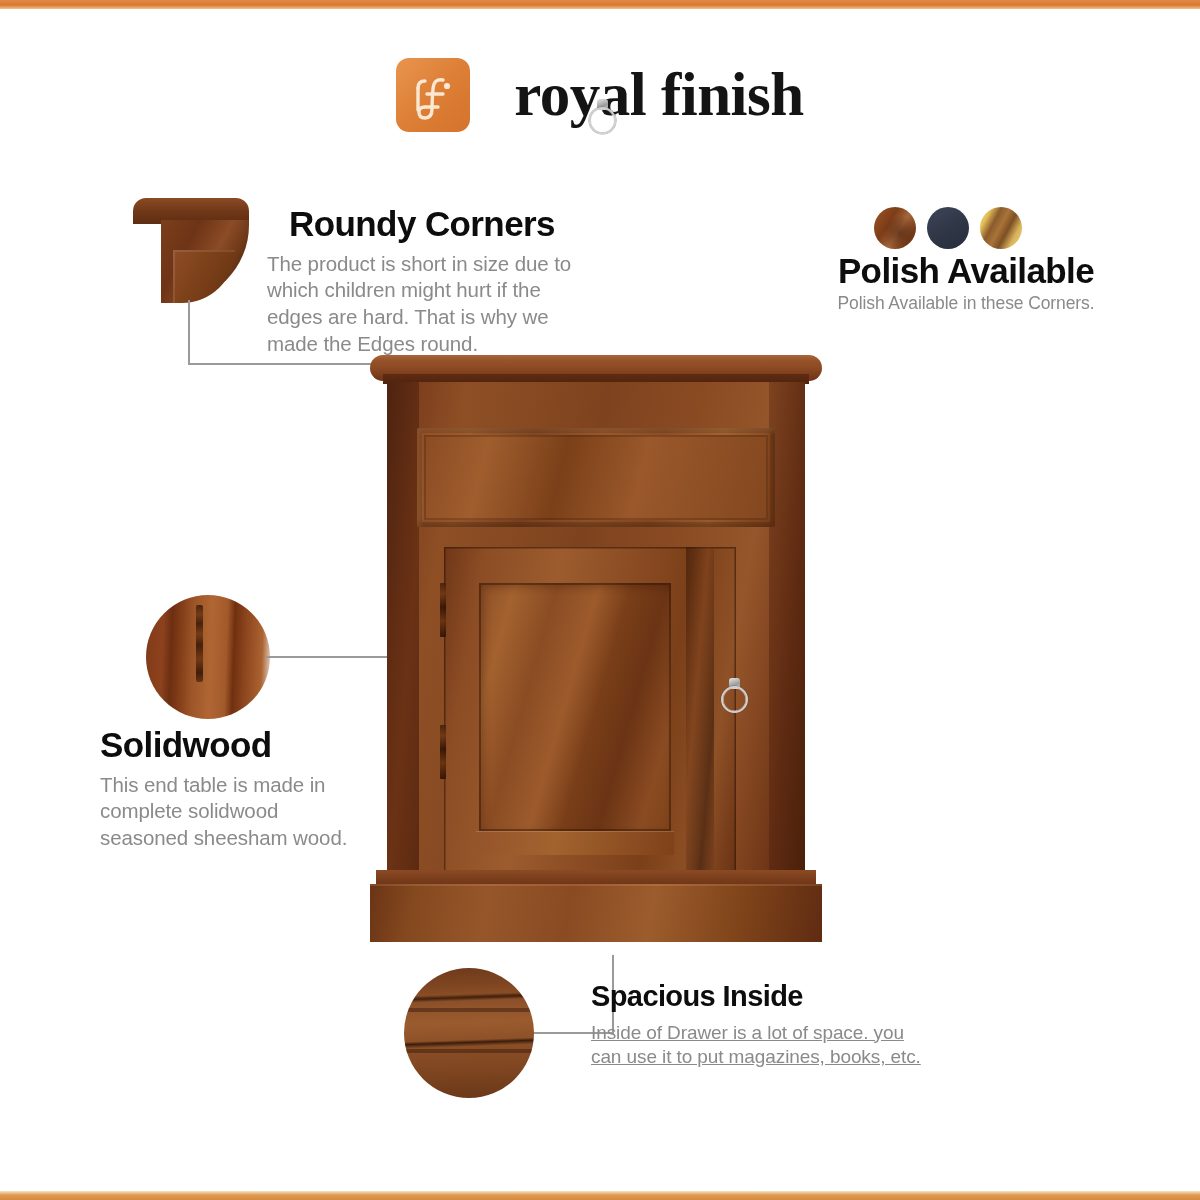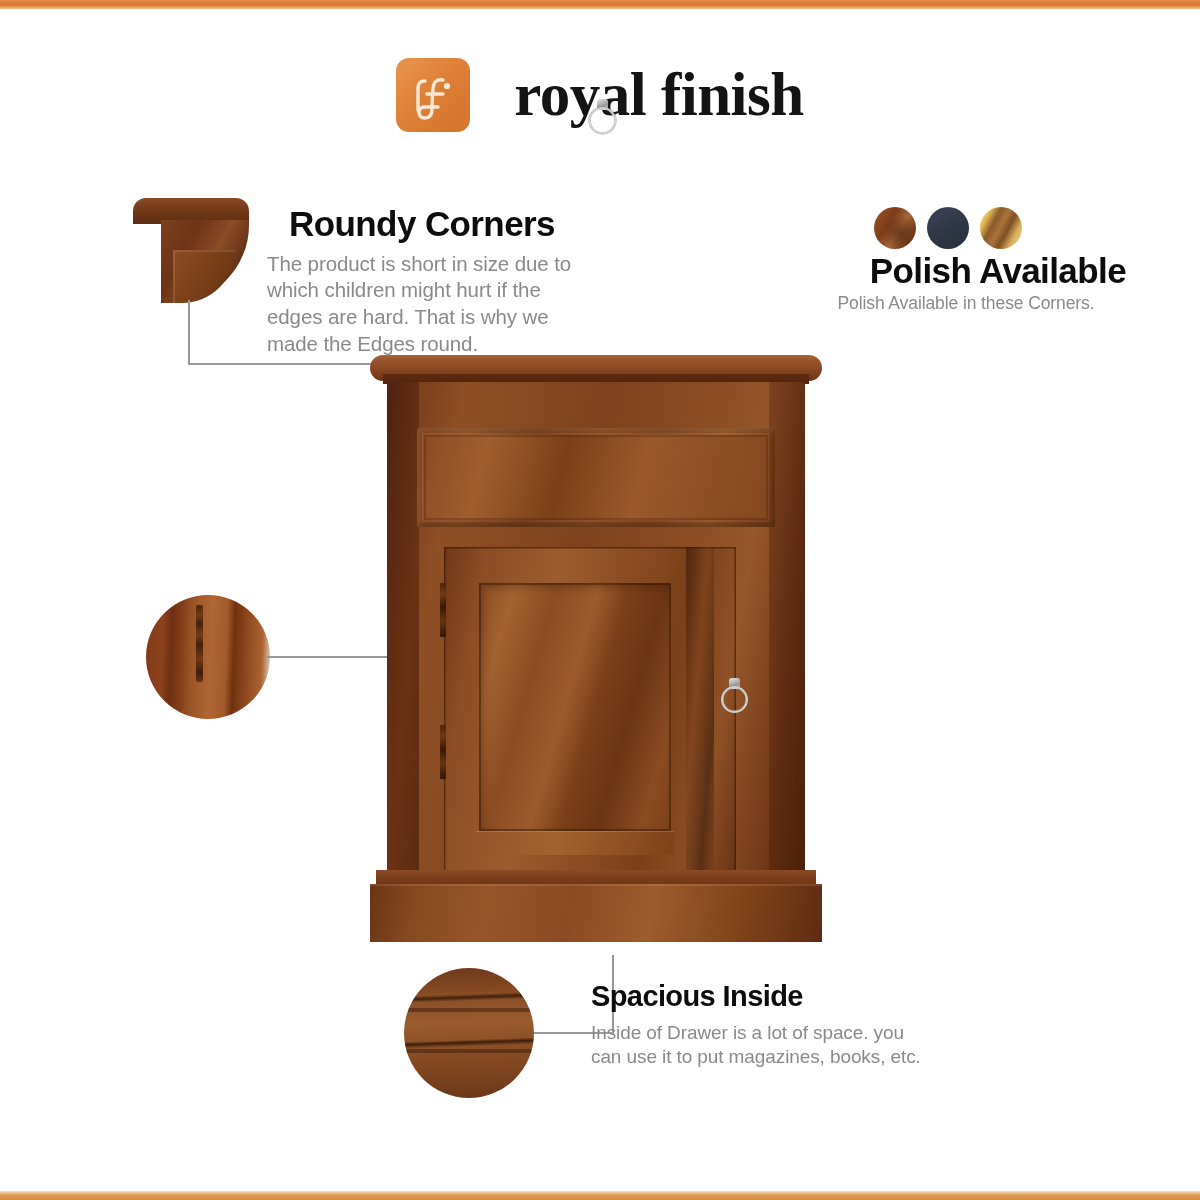"Polish Available" #polish .callout-title { text-align: right -> none }
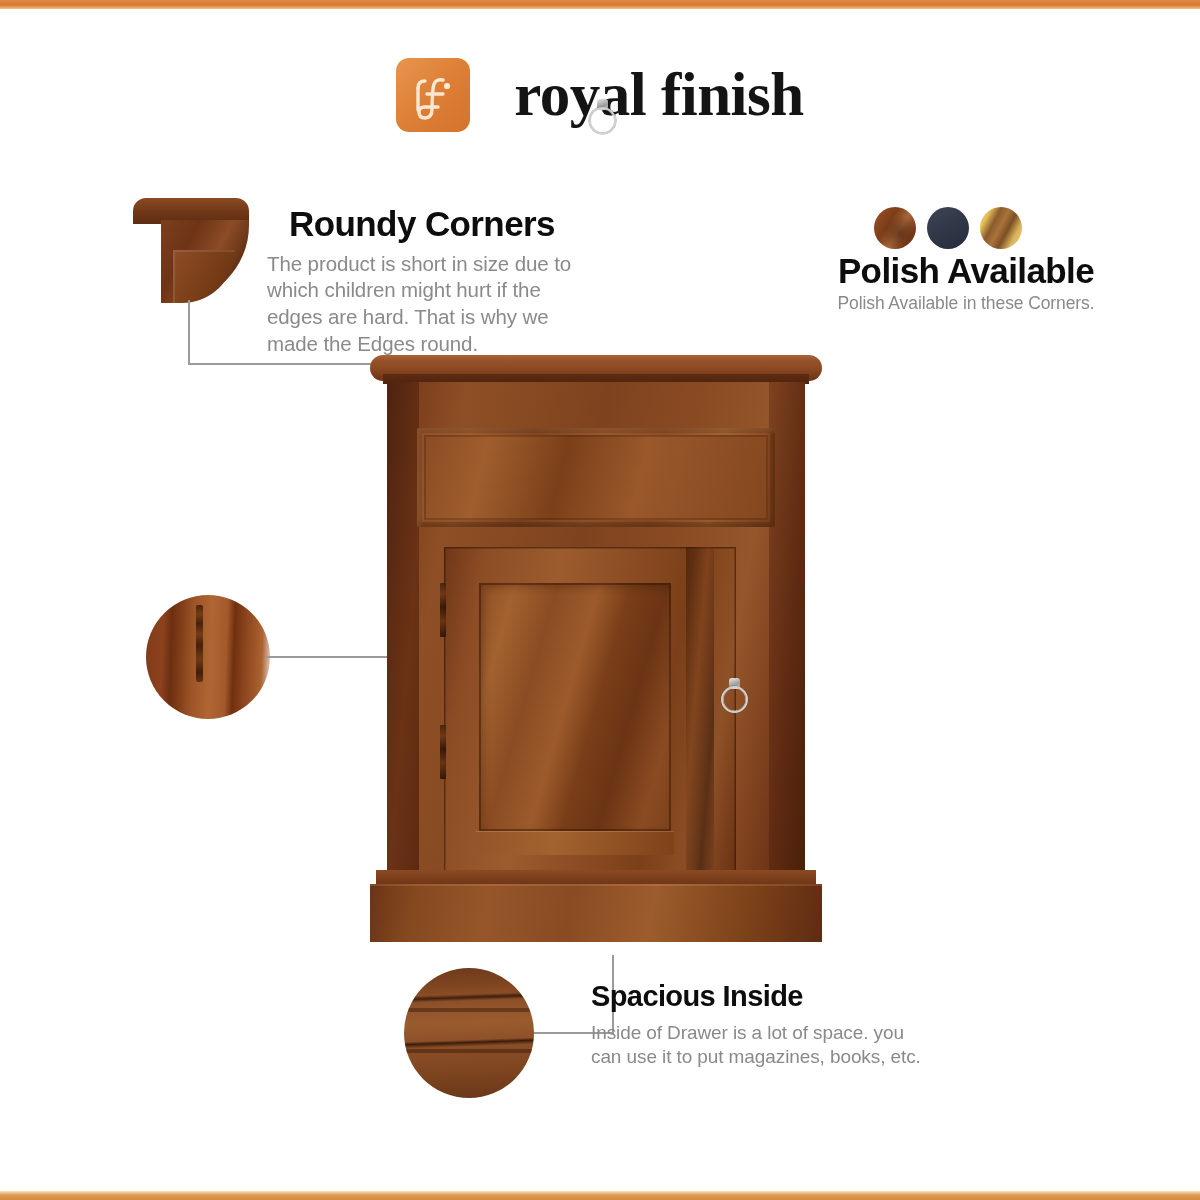"Solidwood" div.callout { html: none -> <div> <div>Solidwood</div> <div>This end table is made in complete solidwood seasoned sheesham wood.</div> </div> }
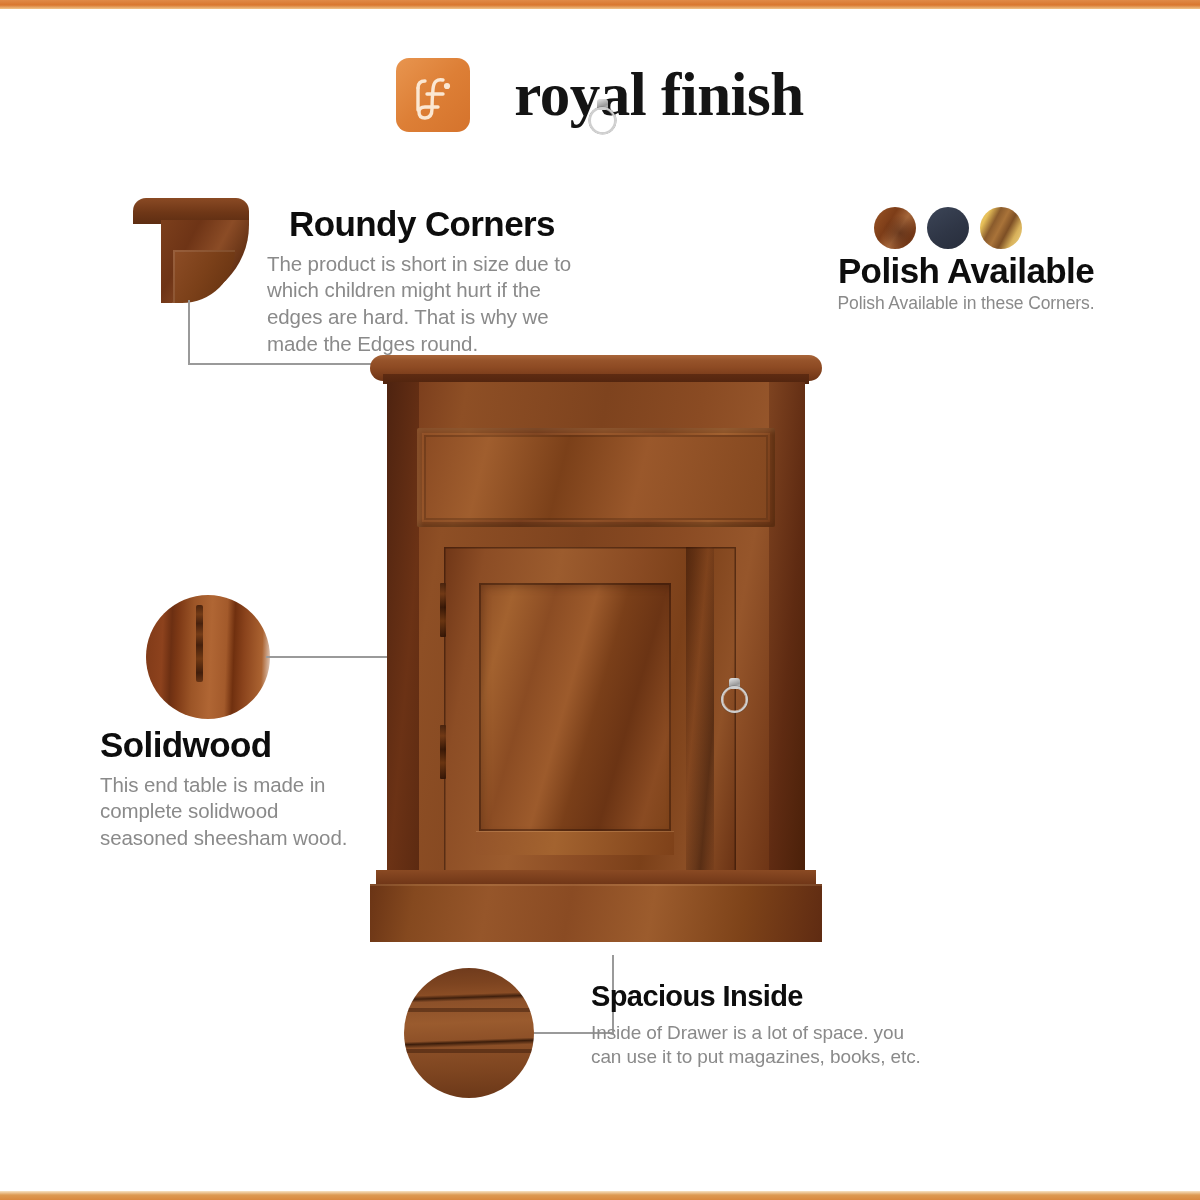"Inside of Drawer is a" #spacious .callout-body { text-decoration: none -> underline }
